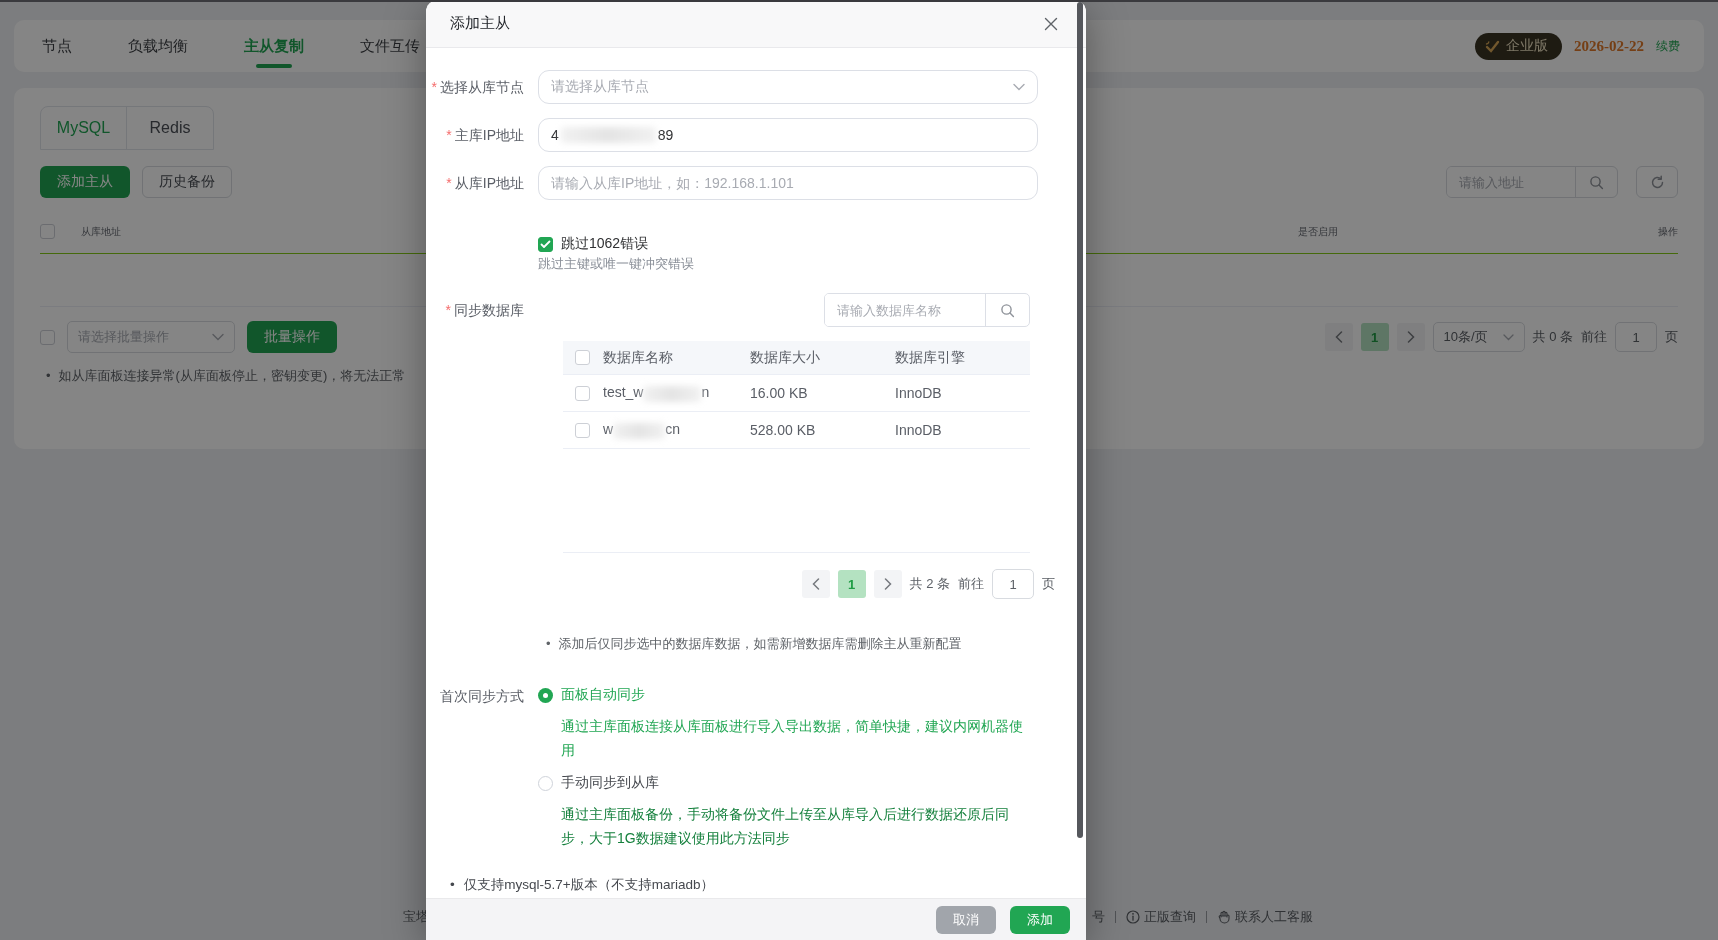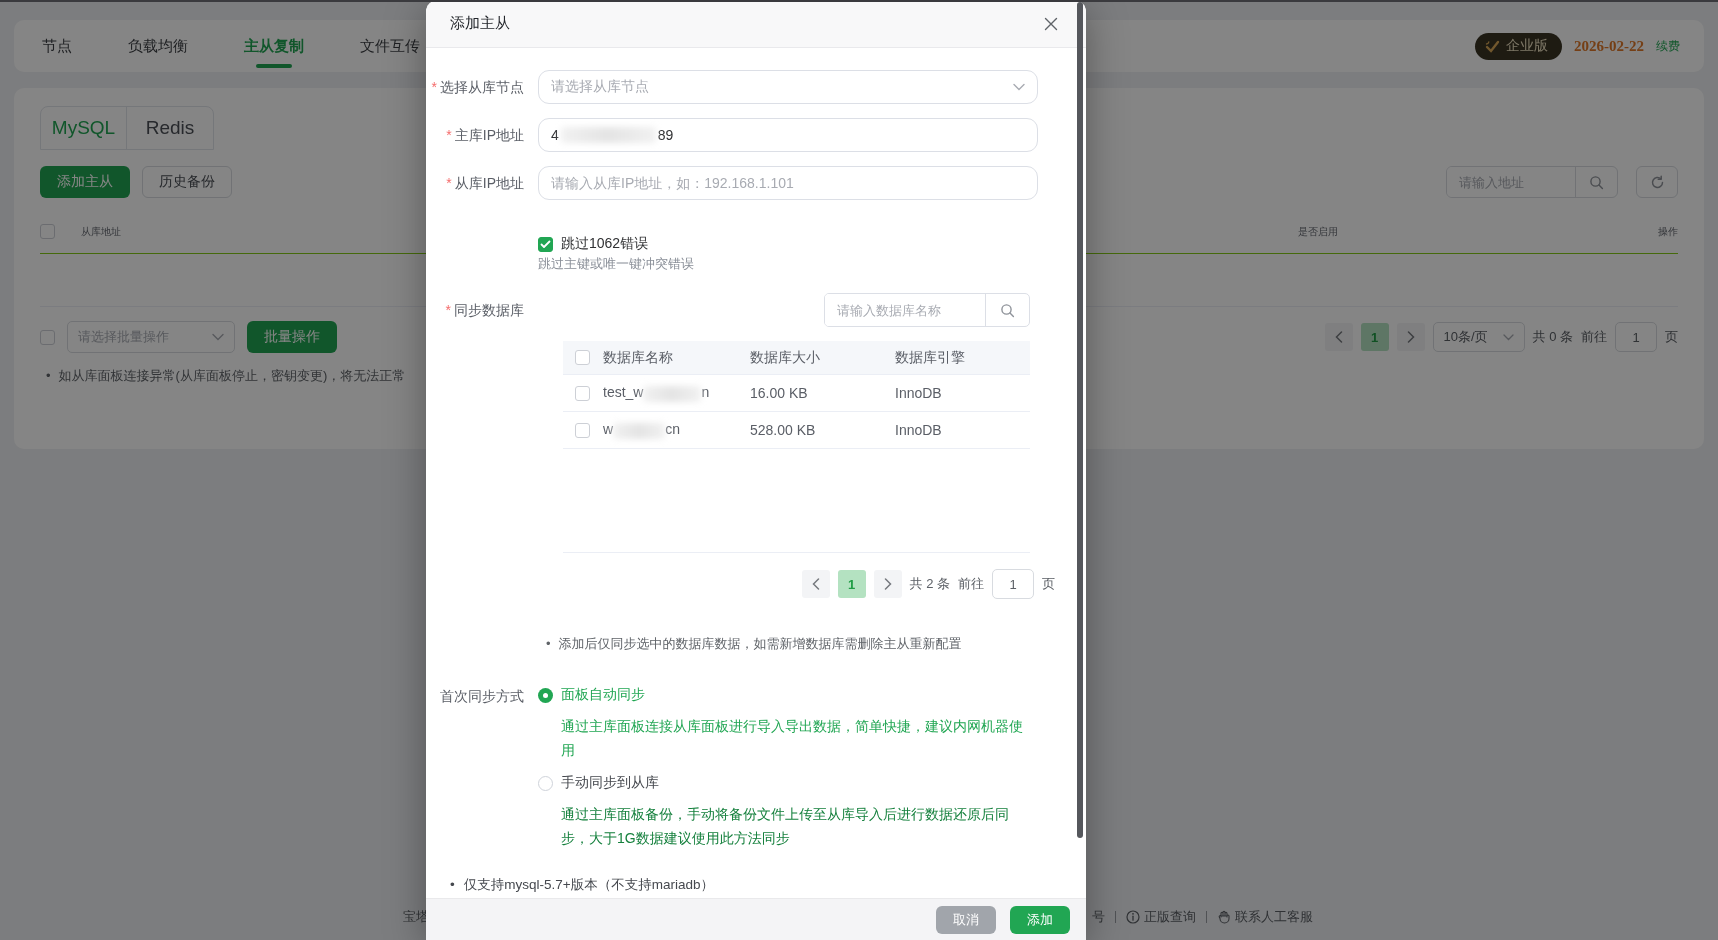"MySQL" .db-tab { font-size: 19px -> 16px }
